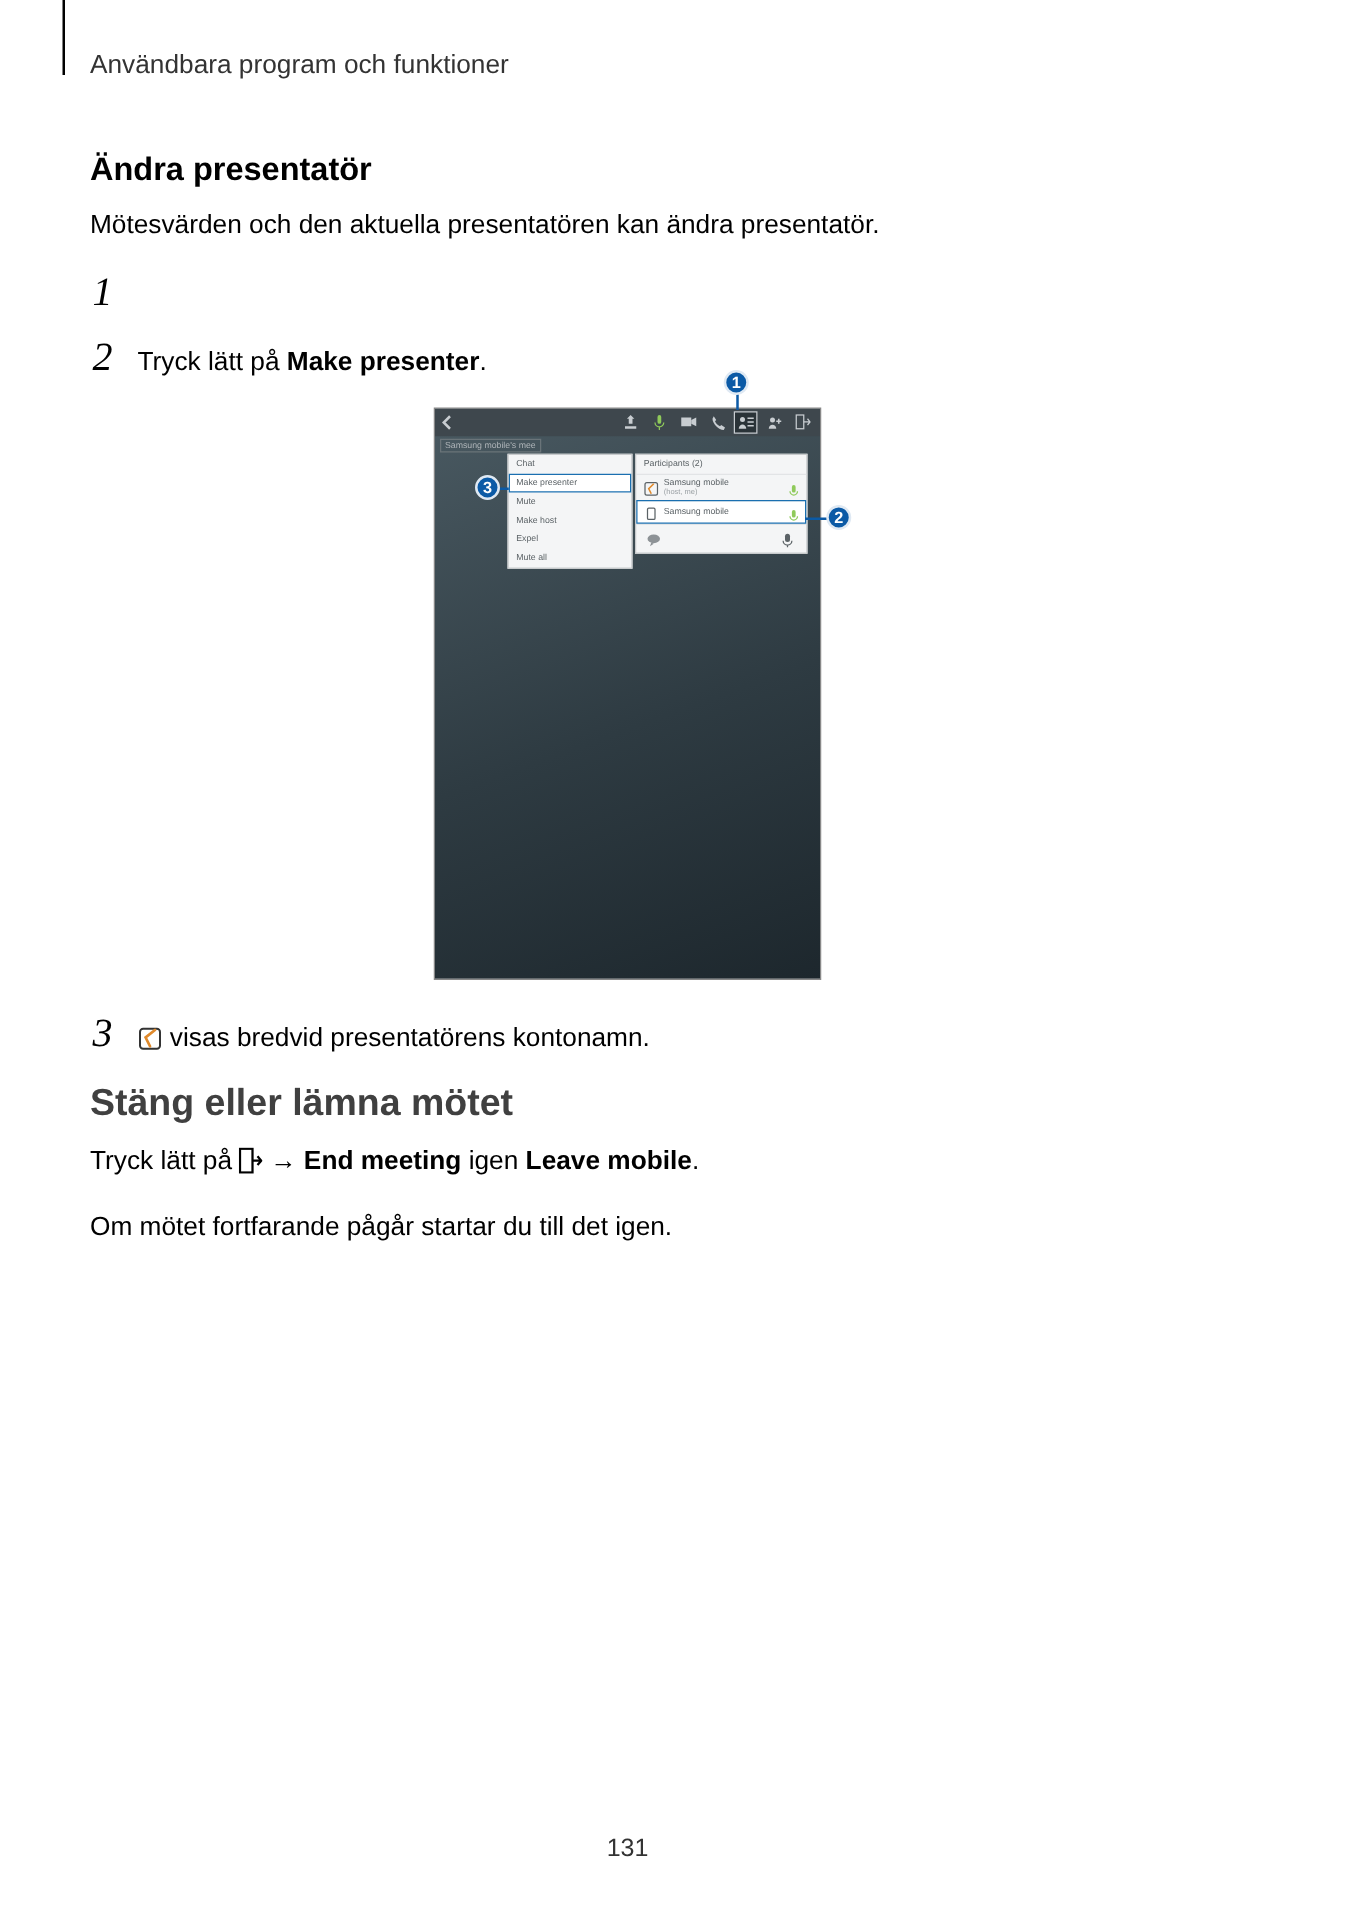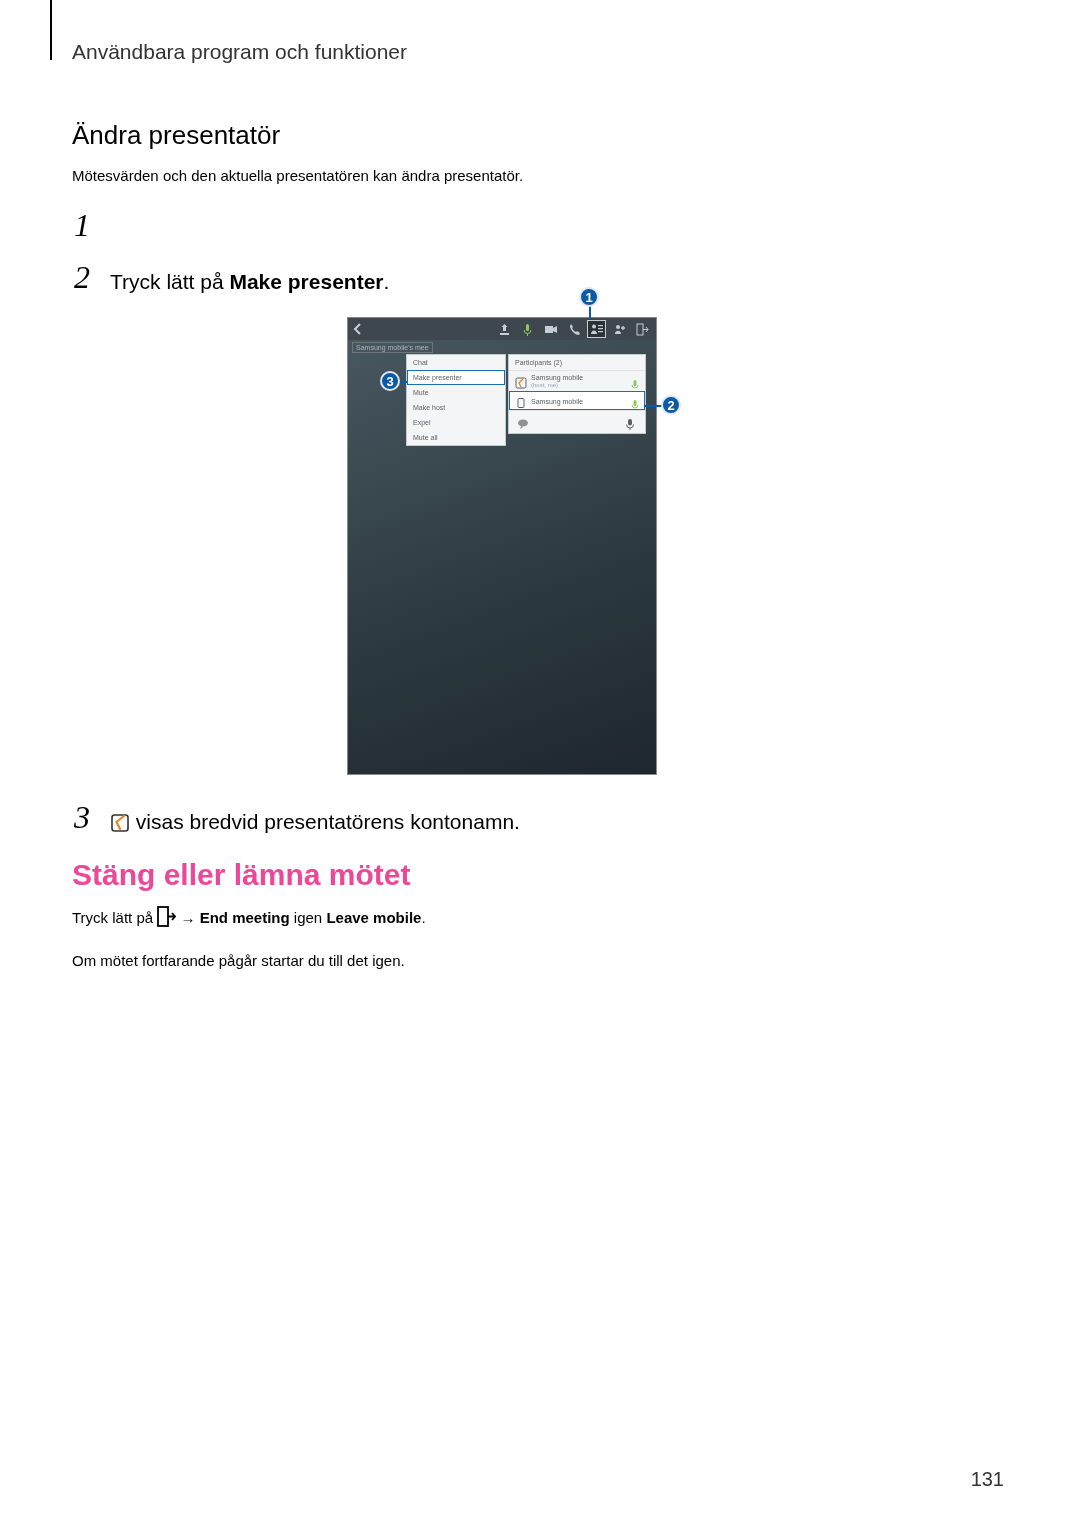"Ändra presentatör" .h3 { font-weight: 400 -> 700 }
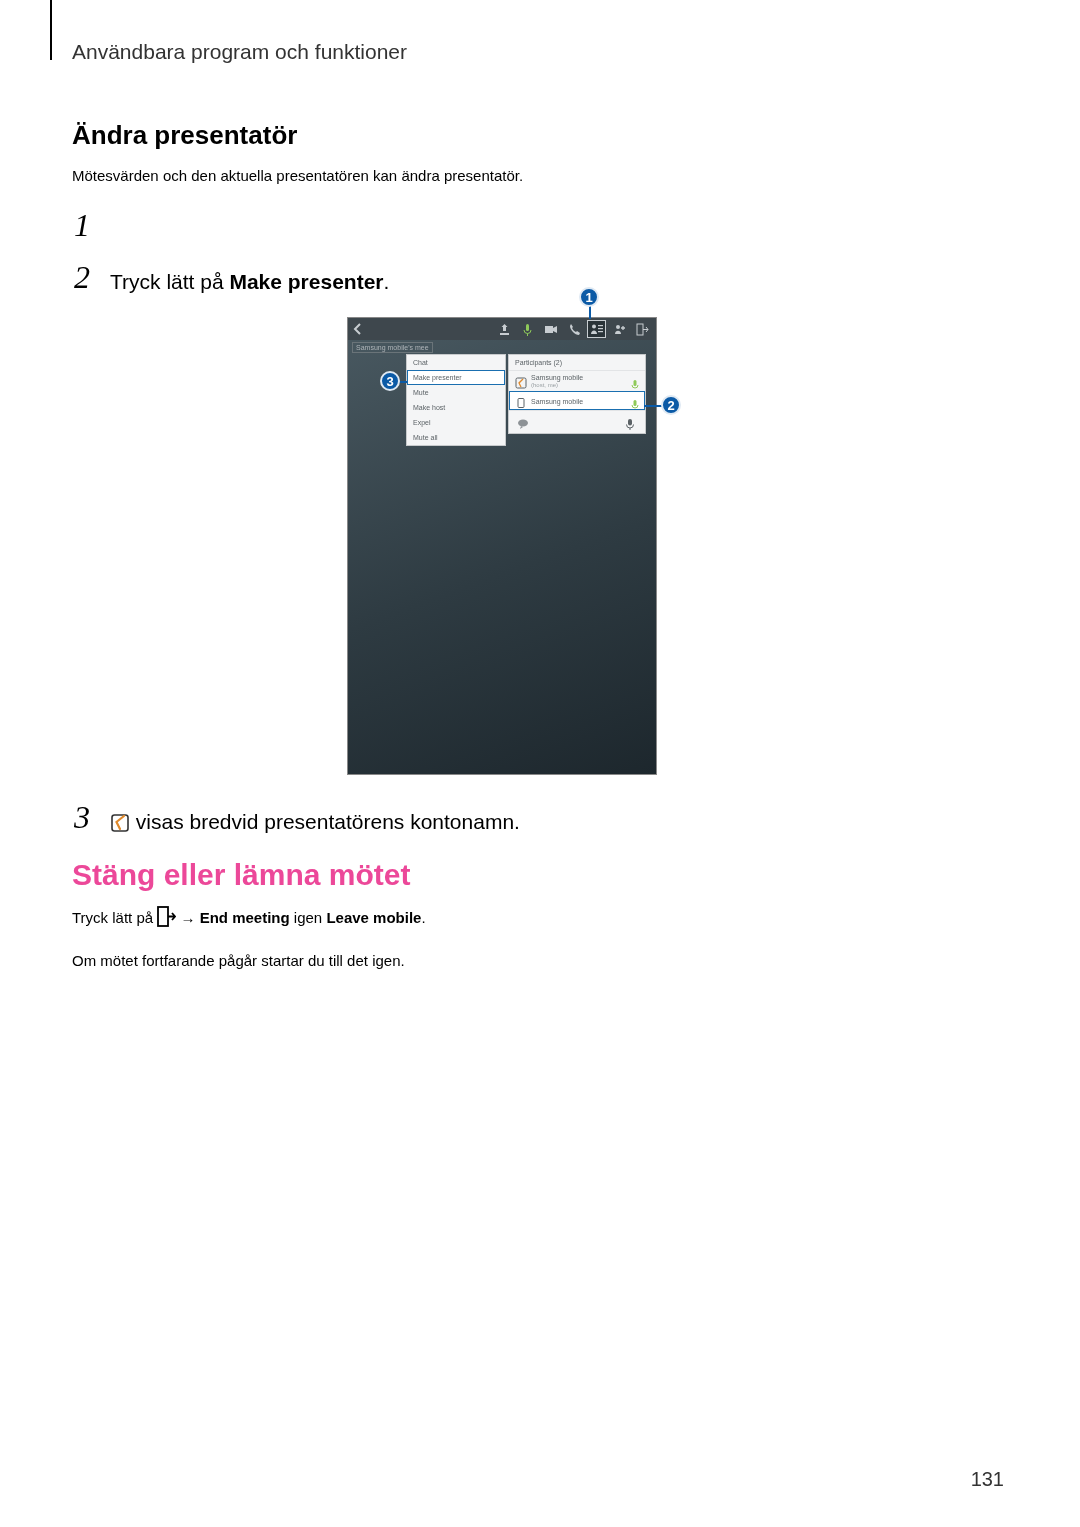"Mötesvärden och den aktuella" .p { font-size: 15px -> 21px }
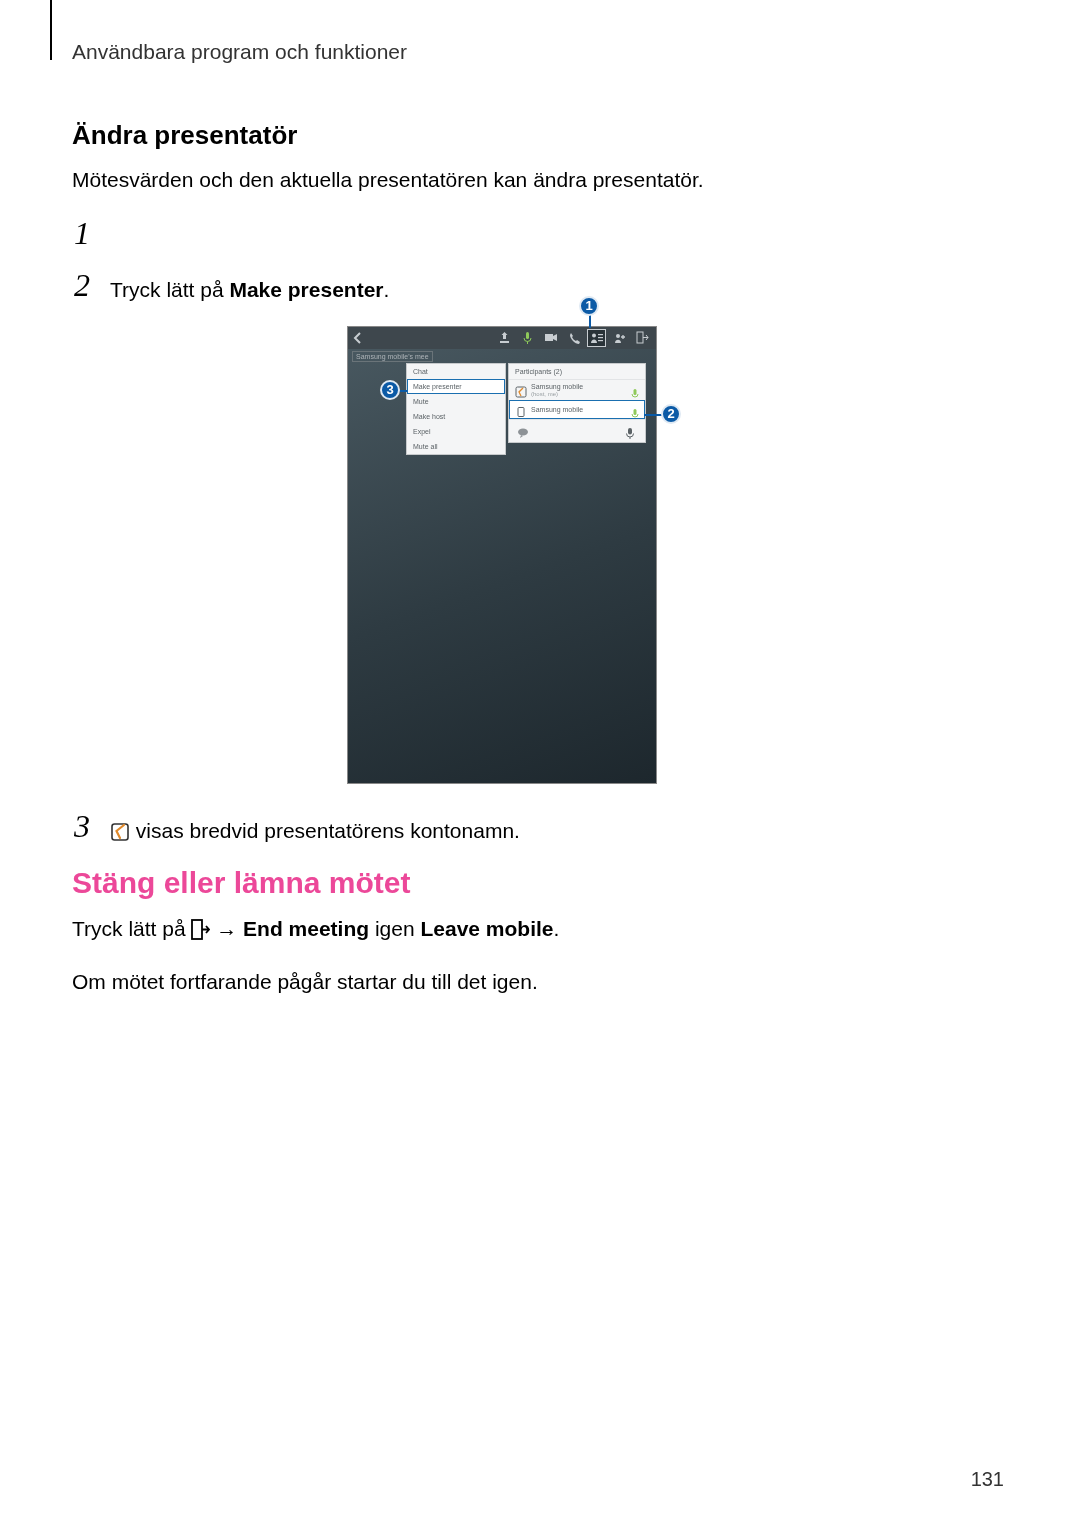"Stäng eller lämna mötet" .h2 { color: #ec4899 -> #404040 }
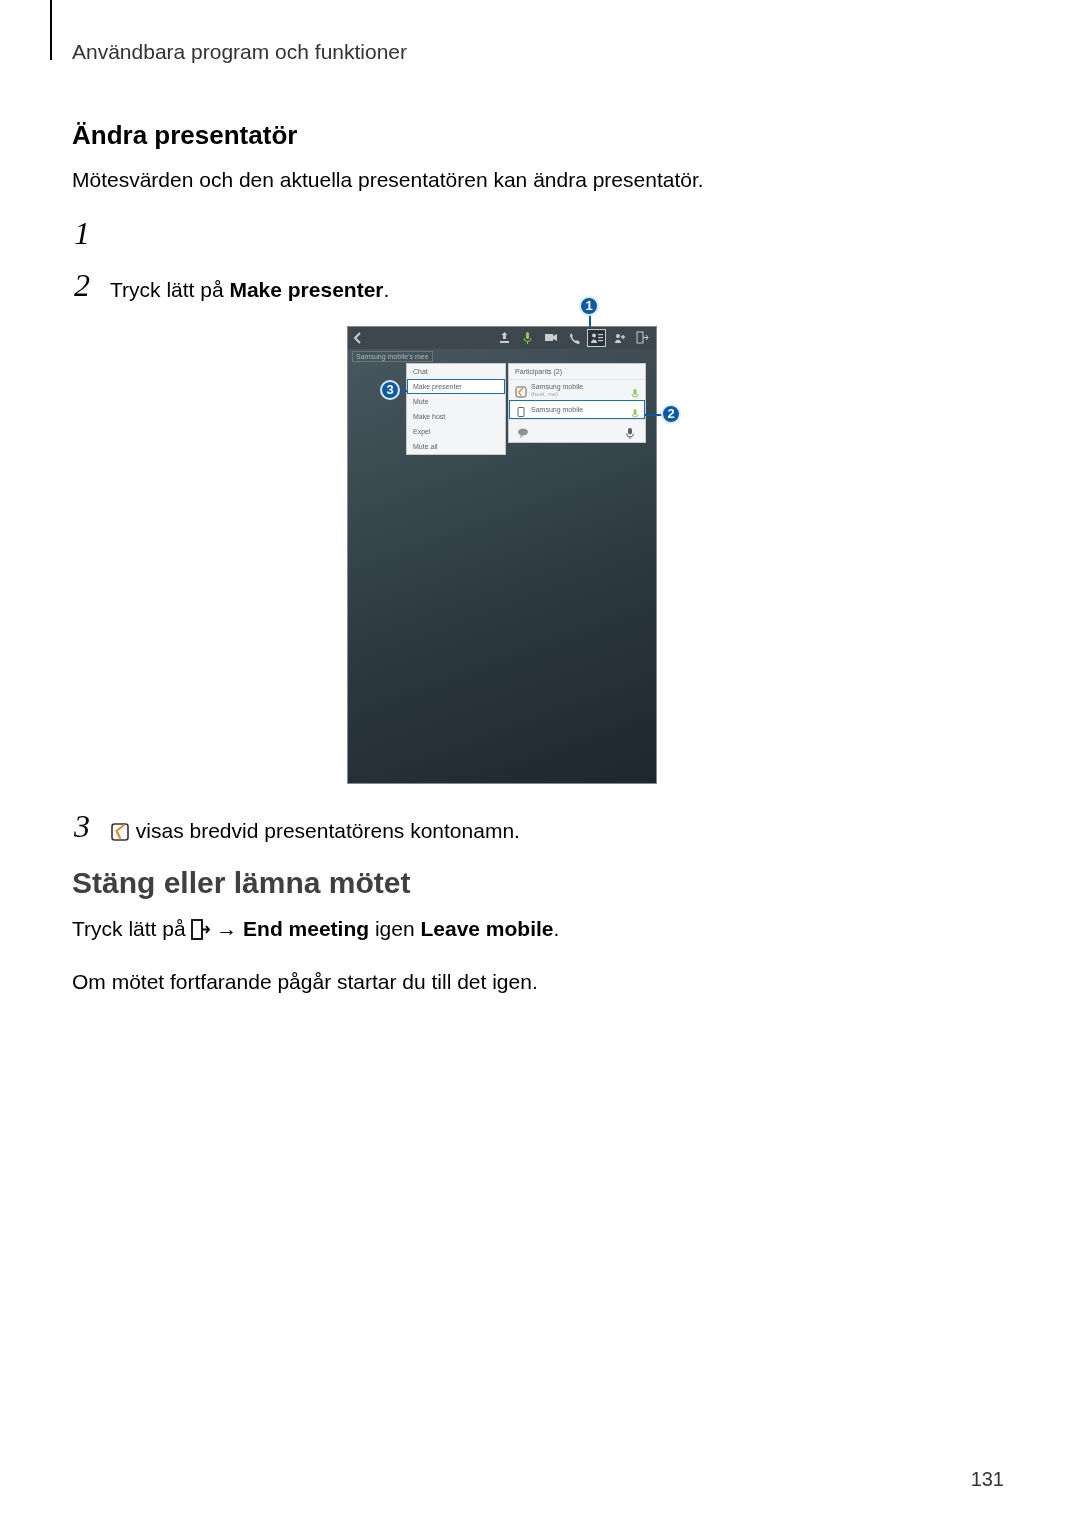"131" .pagenum { text-align: right -> center }
